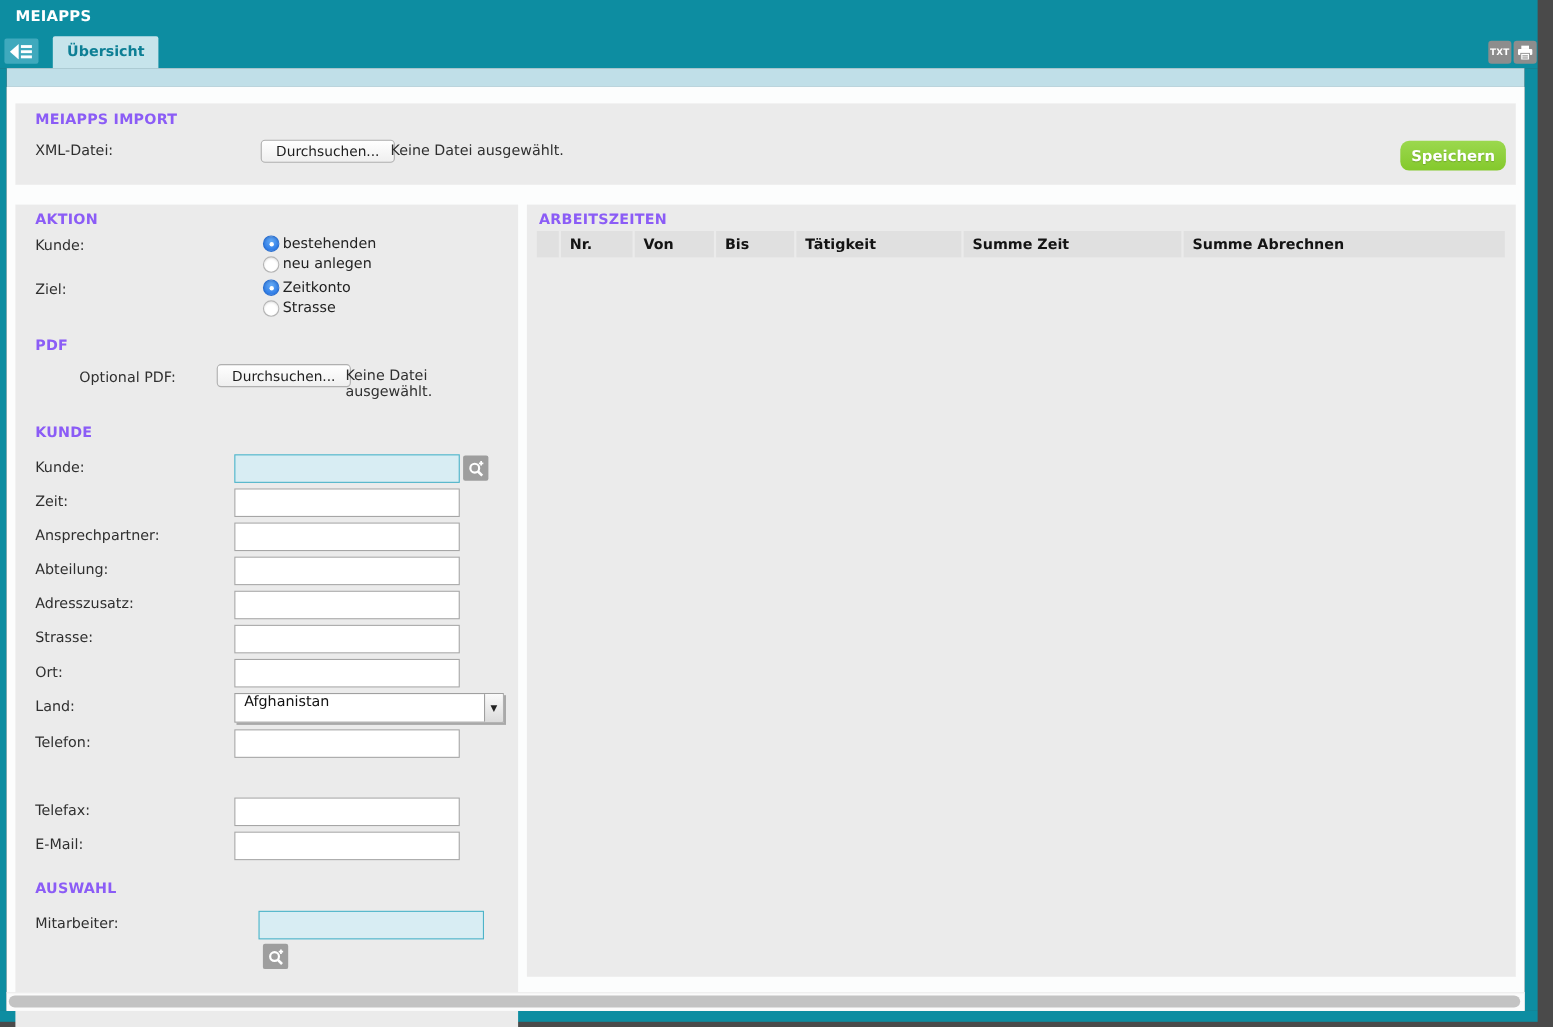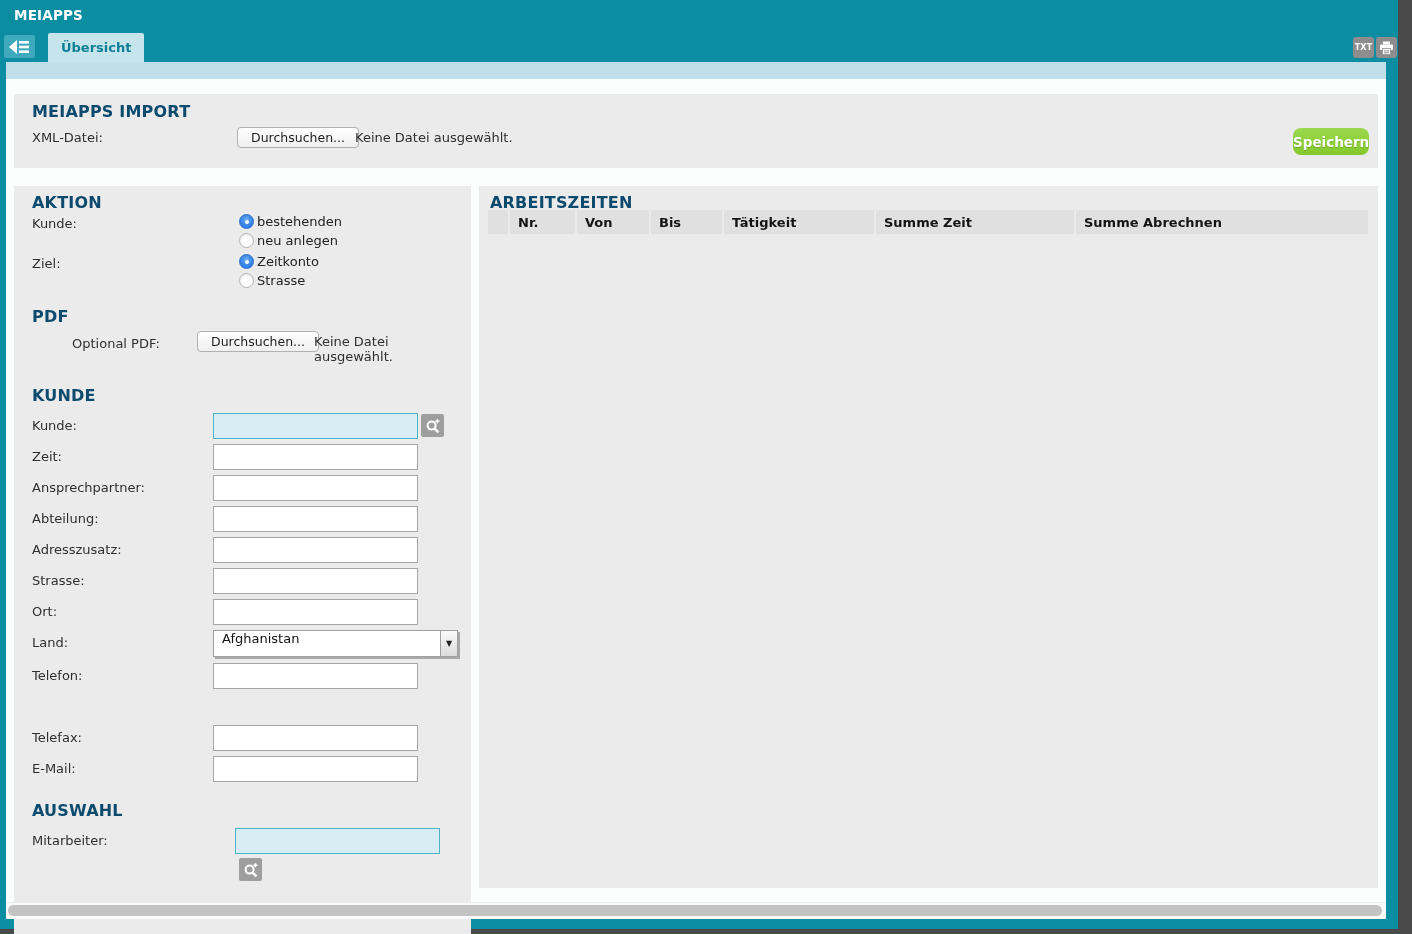"MEIAPPS IMPORT" .sec-title { color: #0c4a6e -> #8b5cf6; font-size: 16px -> 13px }
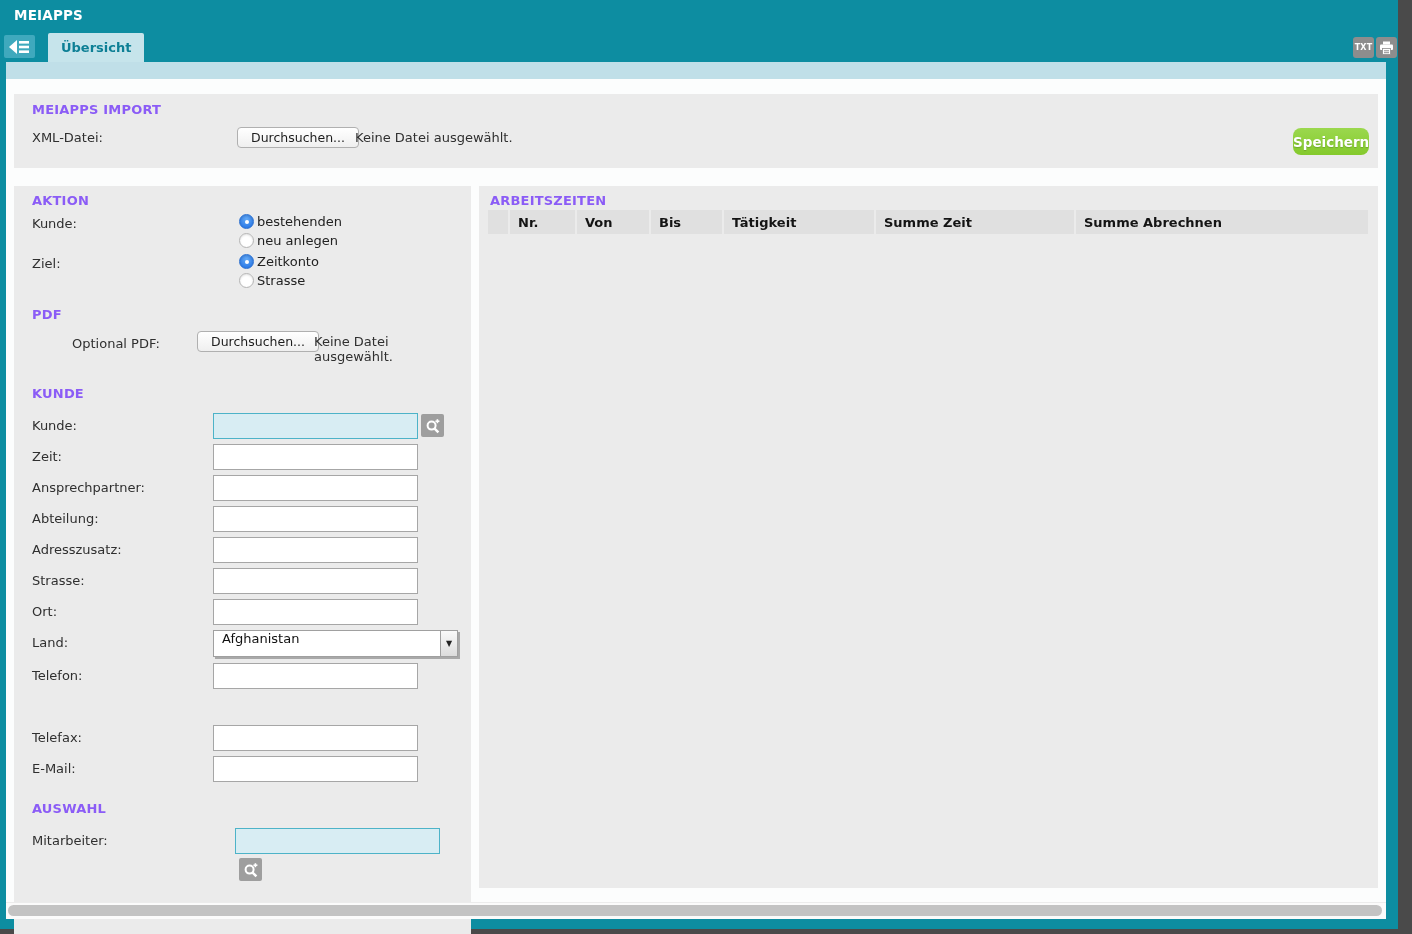"Speichern" .btn-save { width: 76px -> 96px }
